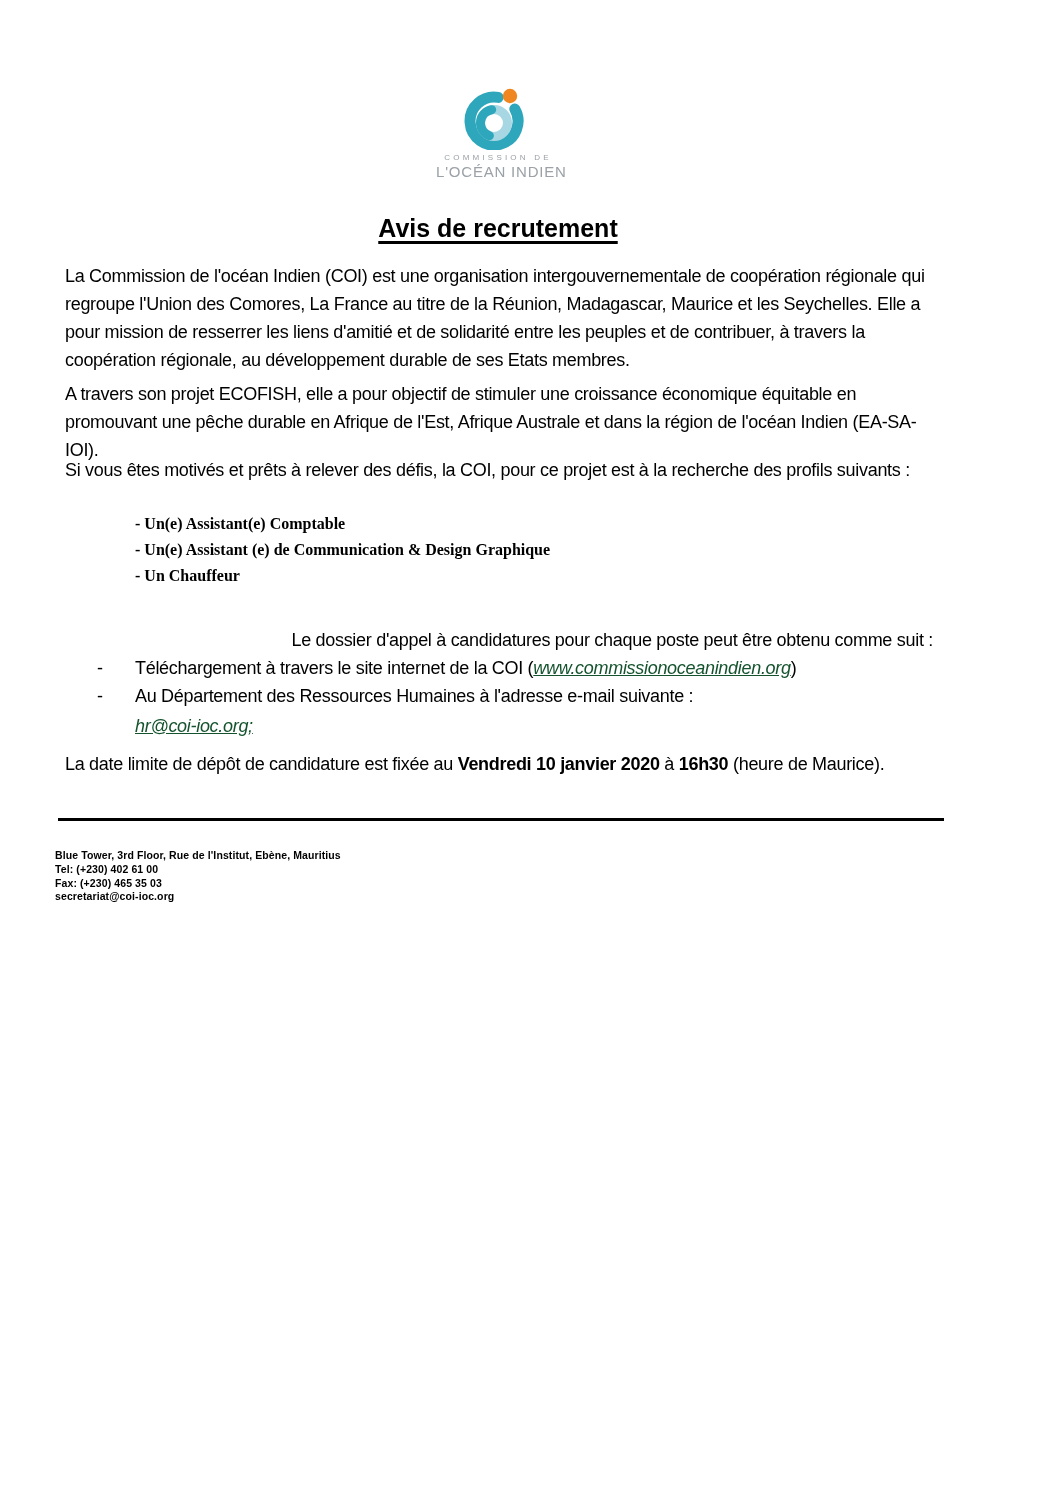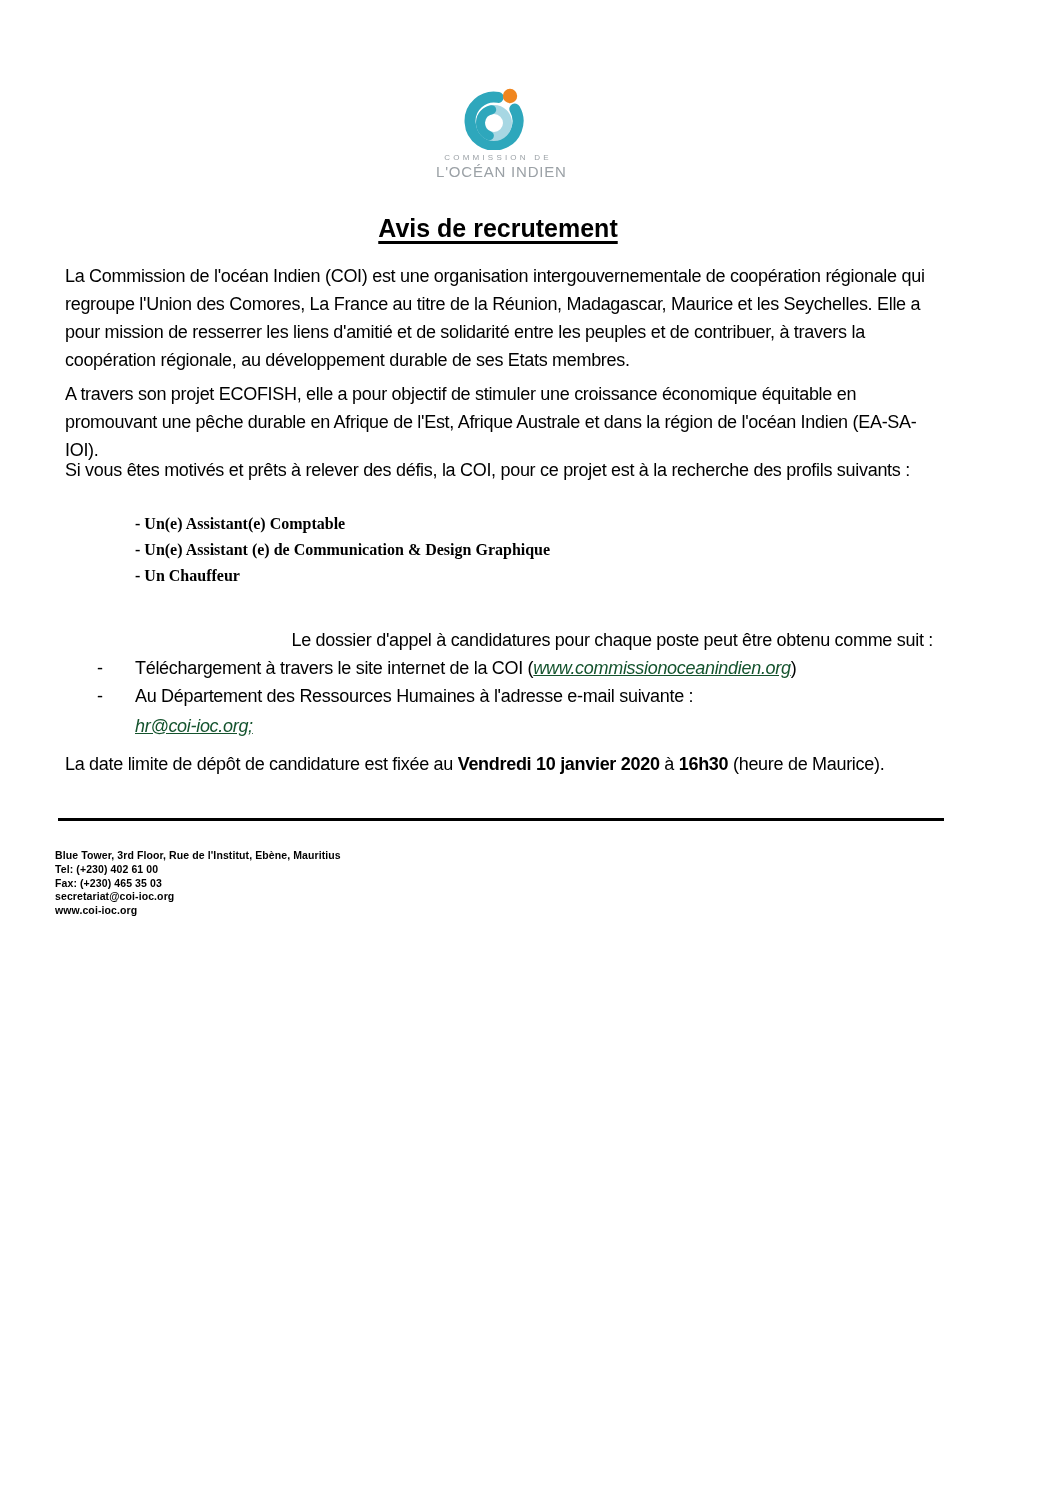"www.coi-ioc.org" div.footer-line { html: <div>www.coi-ioc.org</div> -> none }
